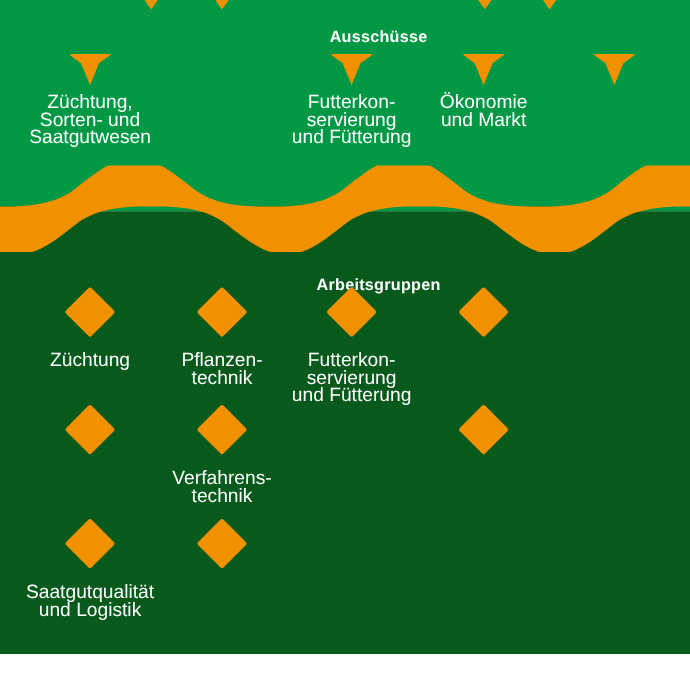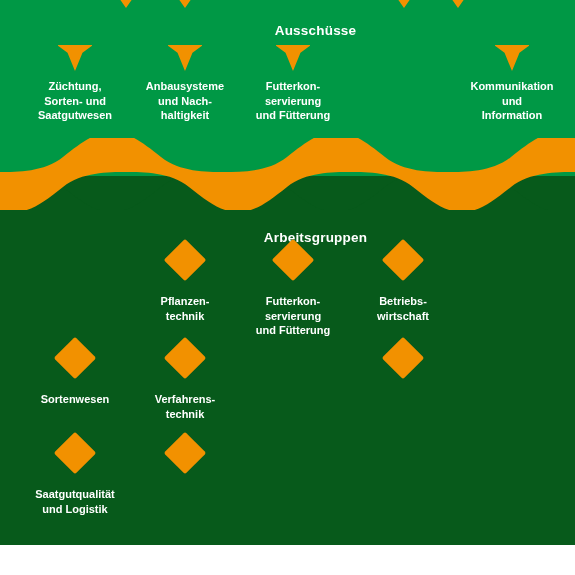"Züchtung," .node .label { font-size: 11px -> 16px; font-weight: 700 -> 400 }
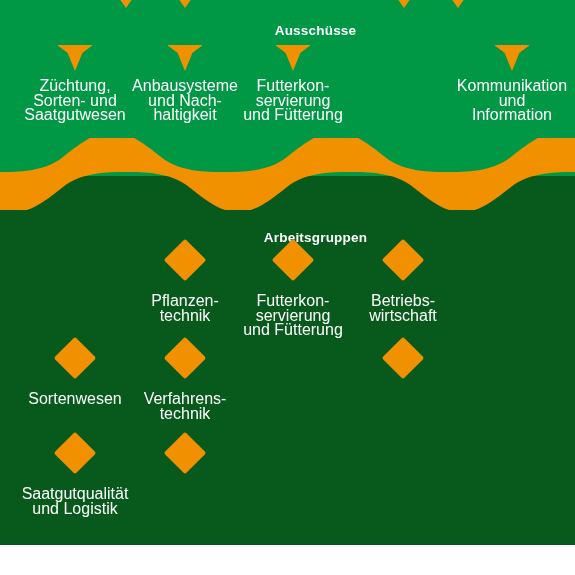"Anbausysteme" div.node { html: <div> <div></div> <span>Anbausysteme und Nach- haltigkeit</span> </div> -> none }
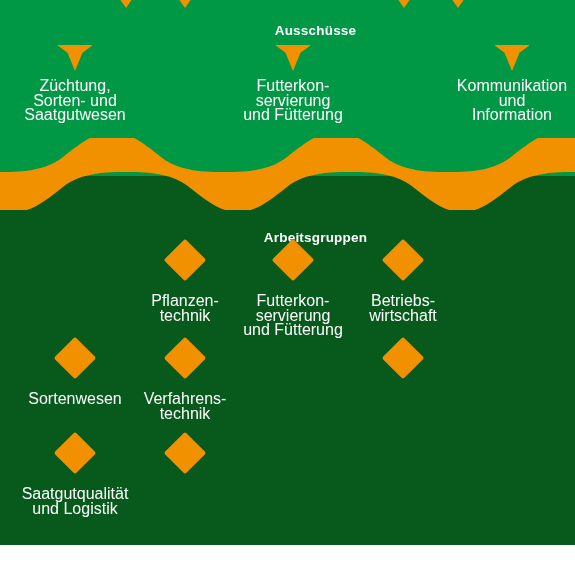"Ökonomie" div.node { html: none -> <div> <div></div> <span>Ökonomie und Markt</span> </div> }
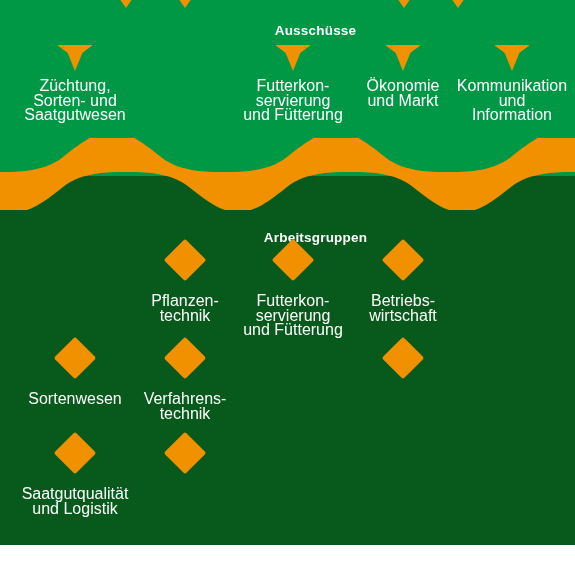"Kommunikation" span.label { html: <span>Kommunikation und Information</span> -> none }
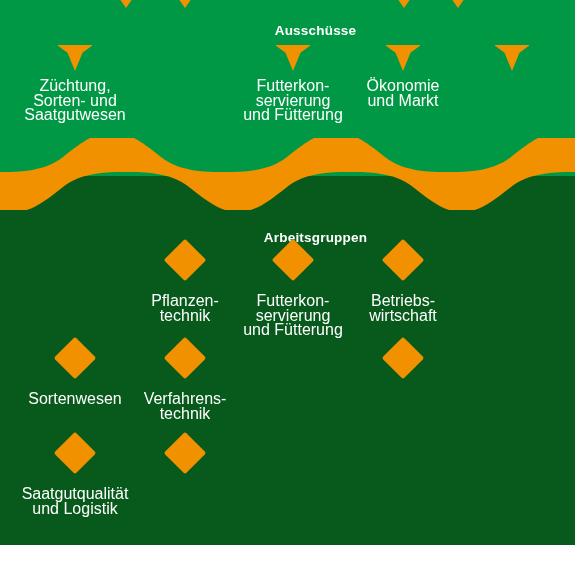"Züchtung" div.node { html: none -> <div> <div> <div></div> </div> <span>Züchtung</span> </div> }
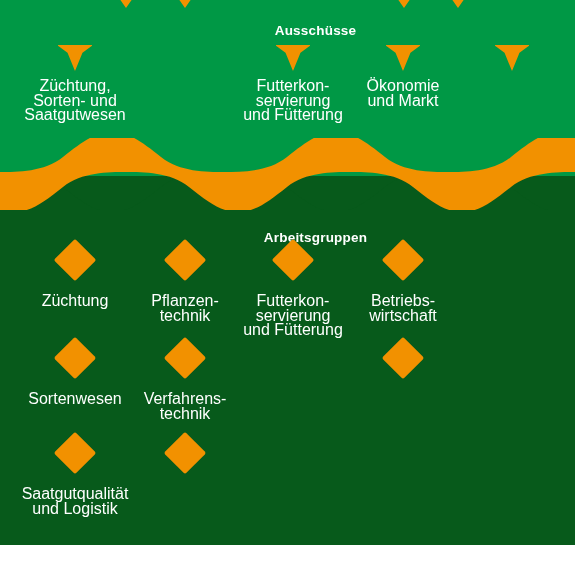"Betriebs-" span.label { html: <span>Betriebs- wirtschaft</span> -> none }
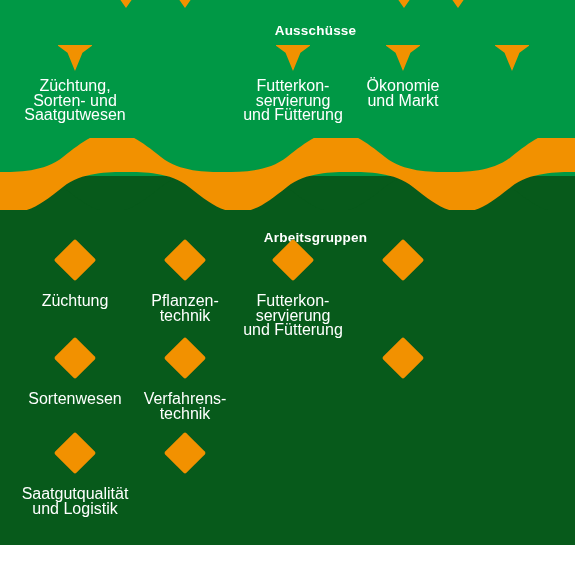"Sortenwesen" span.label { html: <span>Sortenwesen</span> -> none }
